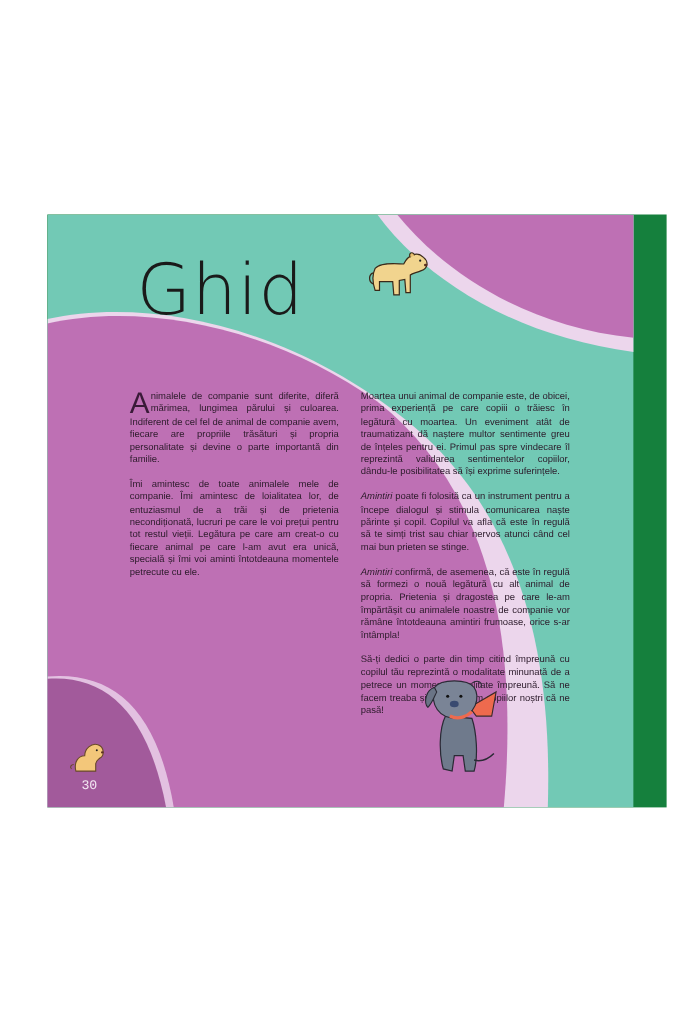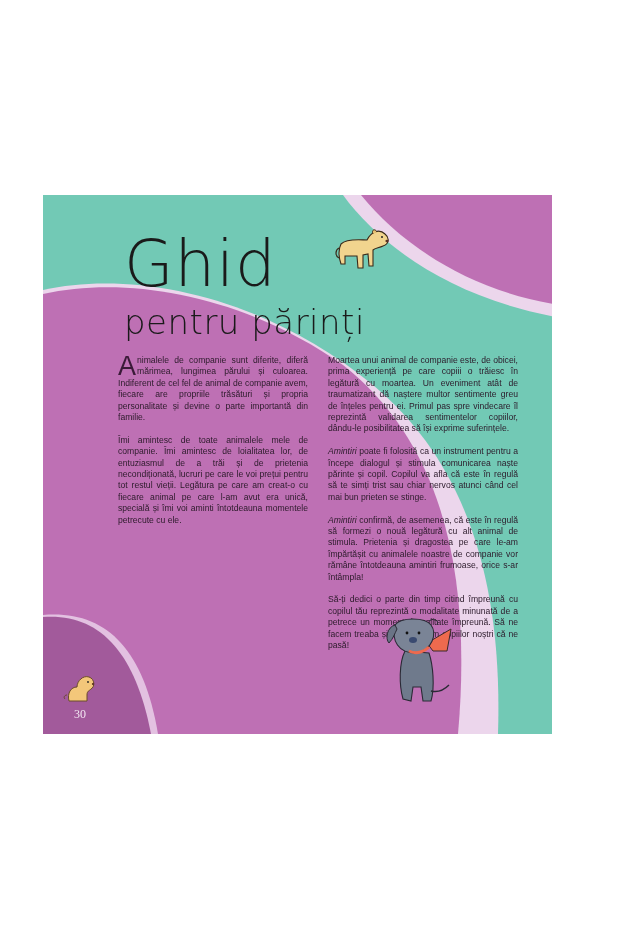"Ghid" .page { width: 509px -> 563px }
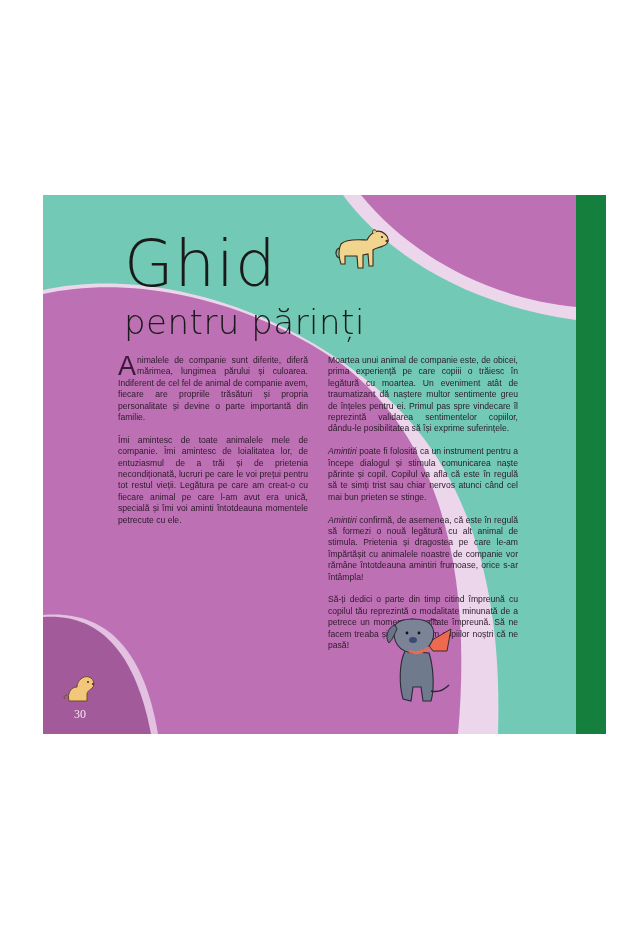"pentru părinți" h2.title-sub { html: <h2>pentru părinți</h2> -> none }
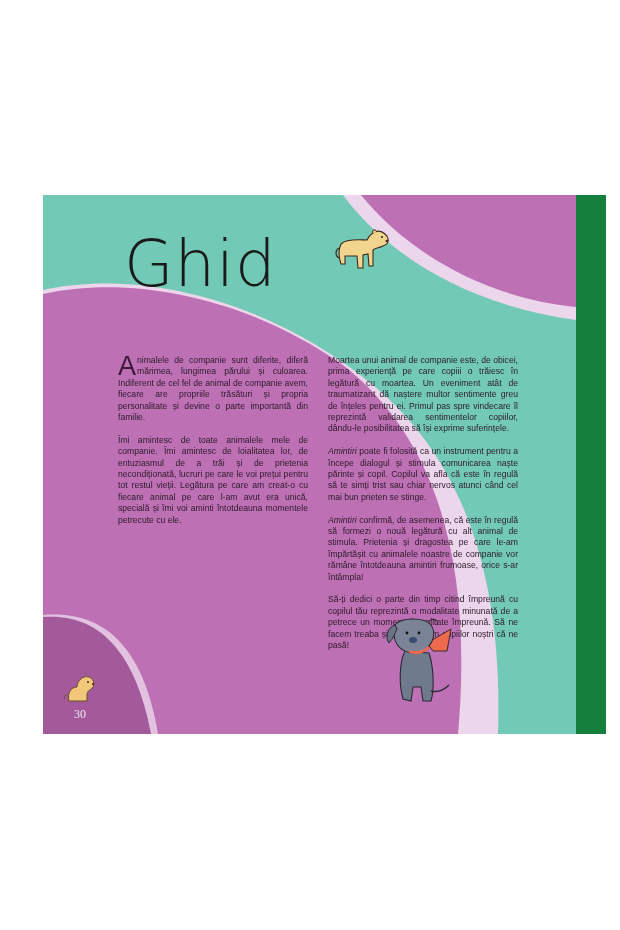"confirmă, de asemenea, că este" span { text: stimula -> propria }
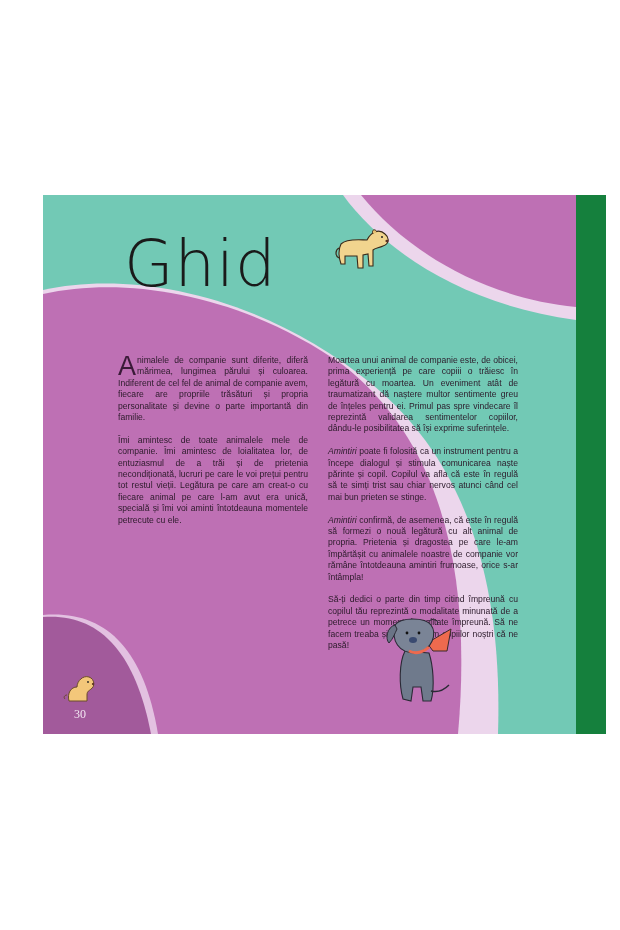"30" .page-num { font-family: Liberation Serif, serif -> Liberation Mono, monospace }
